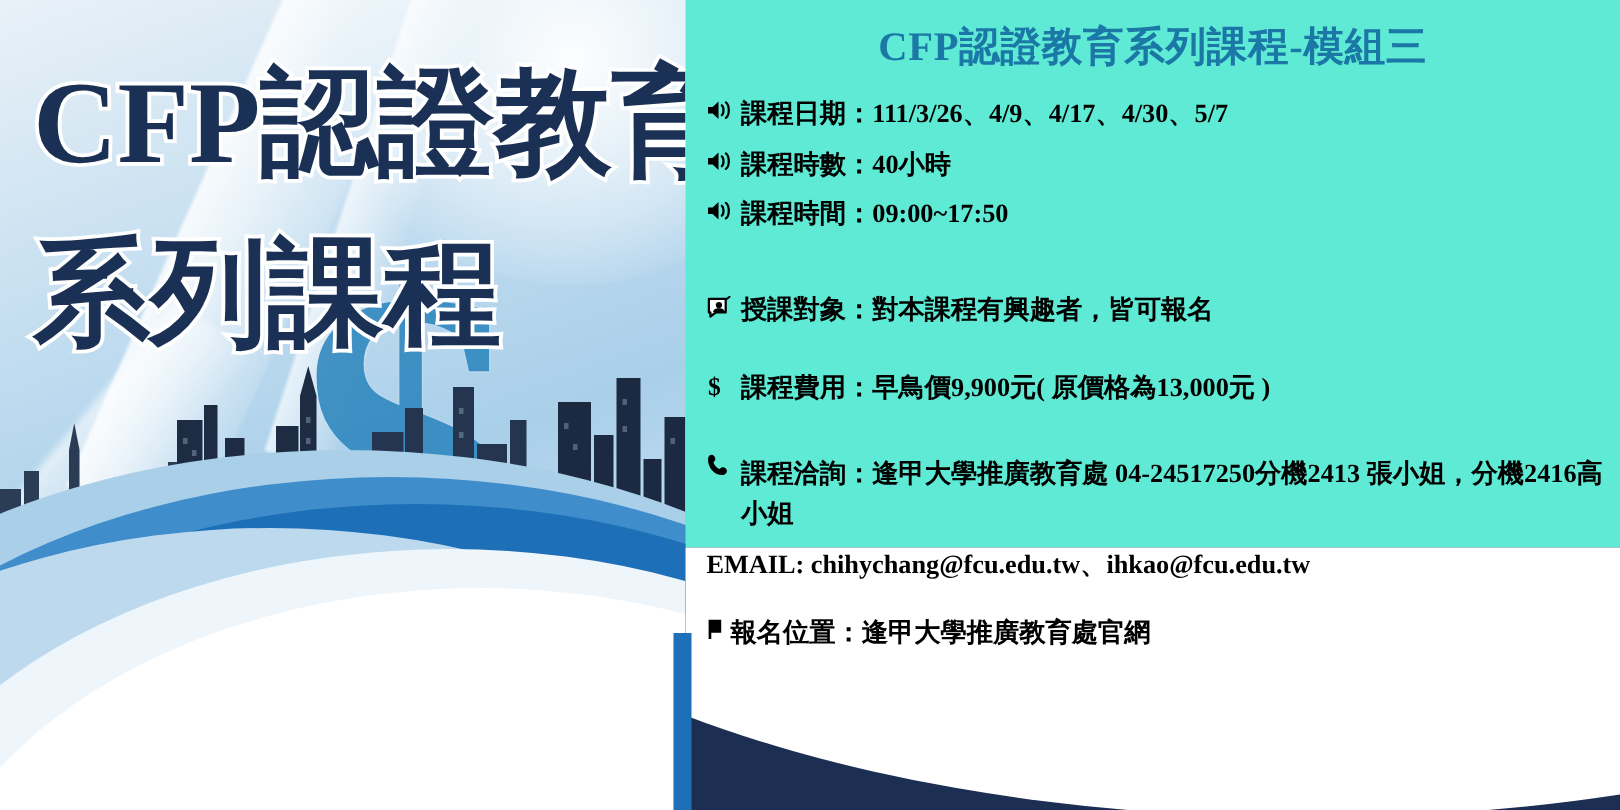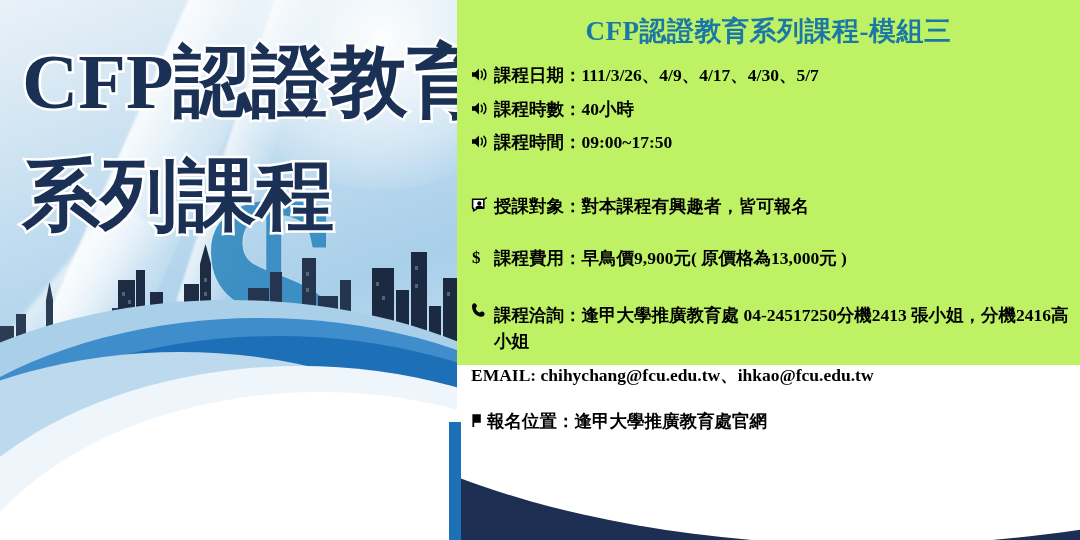"CFP認證教育" #poster { background: #bef264 -> #5eead4 }
